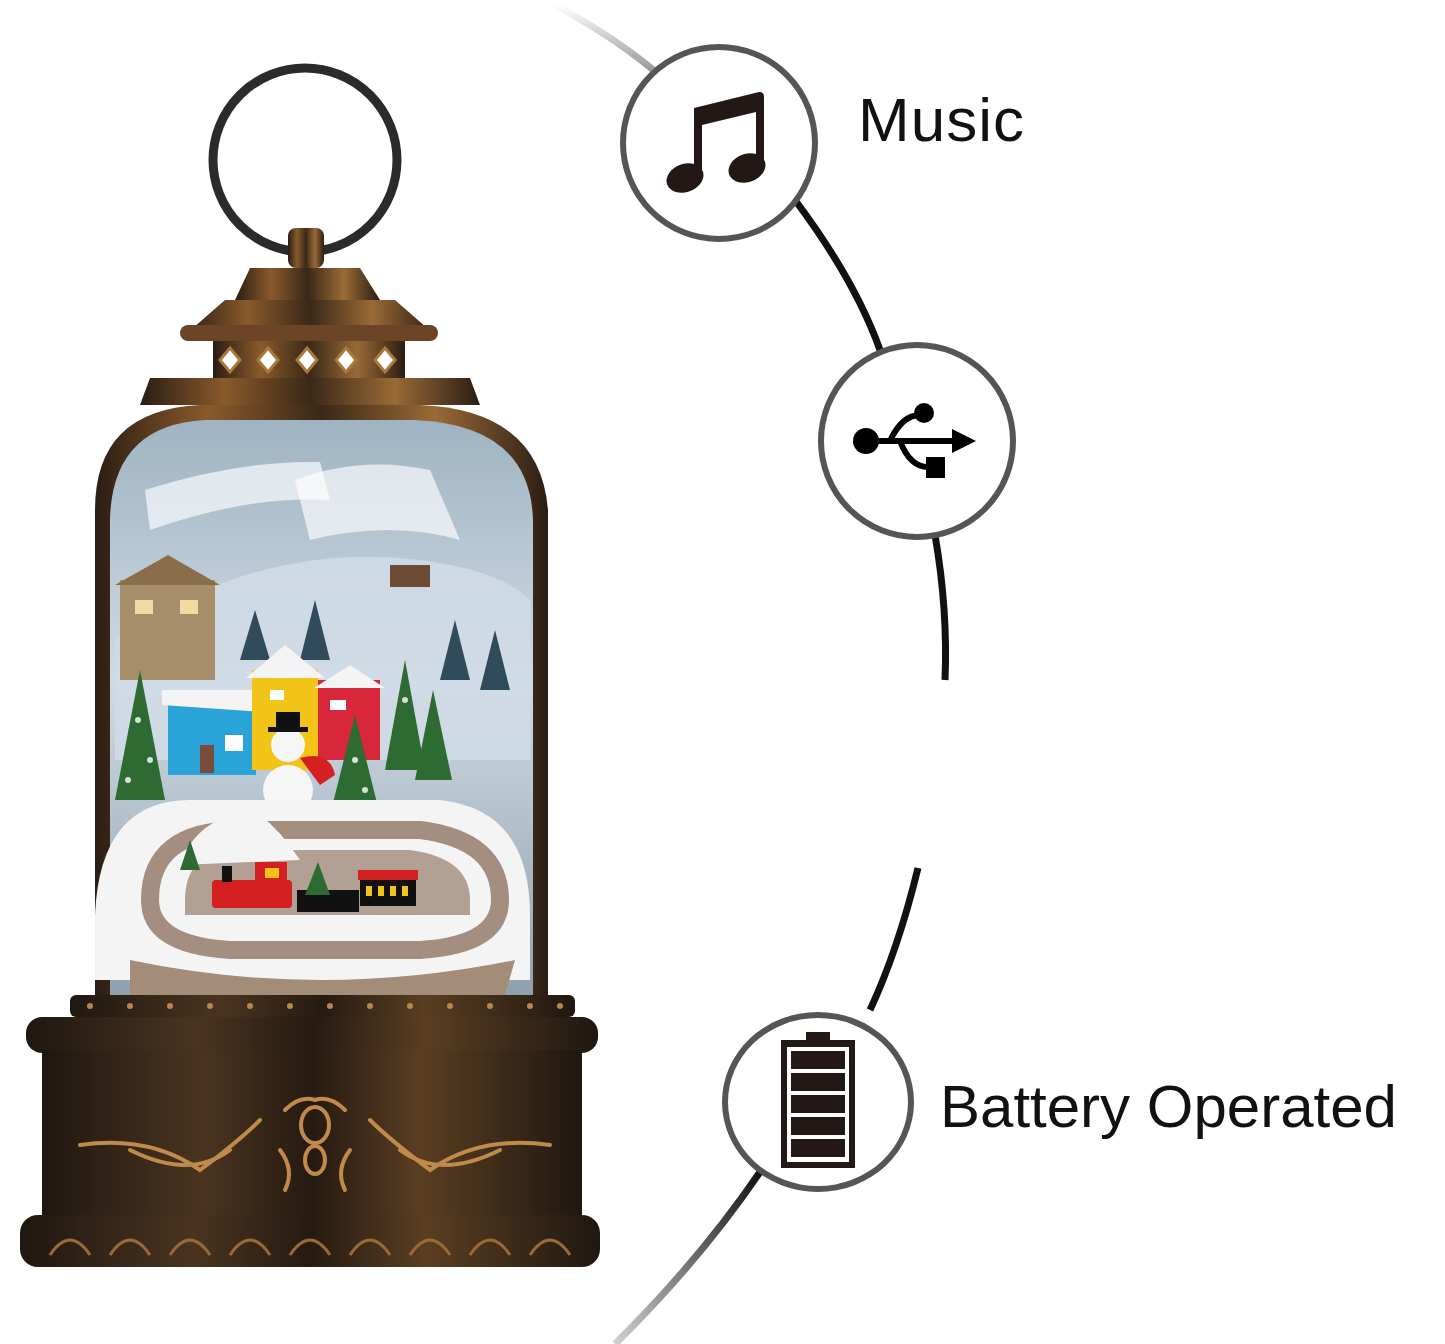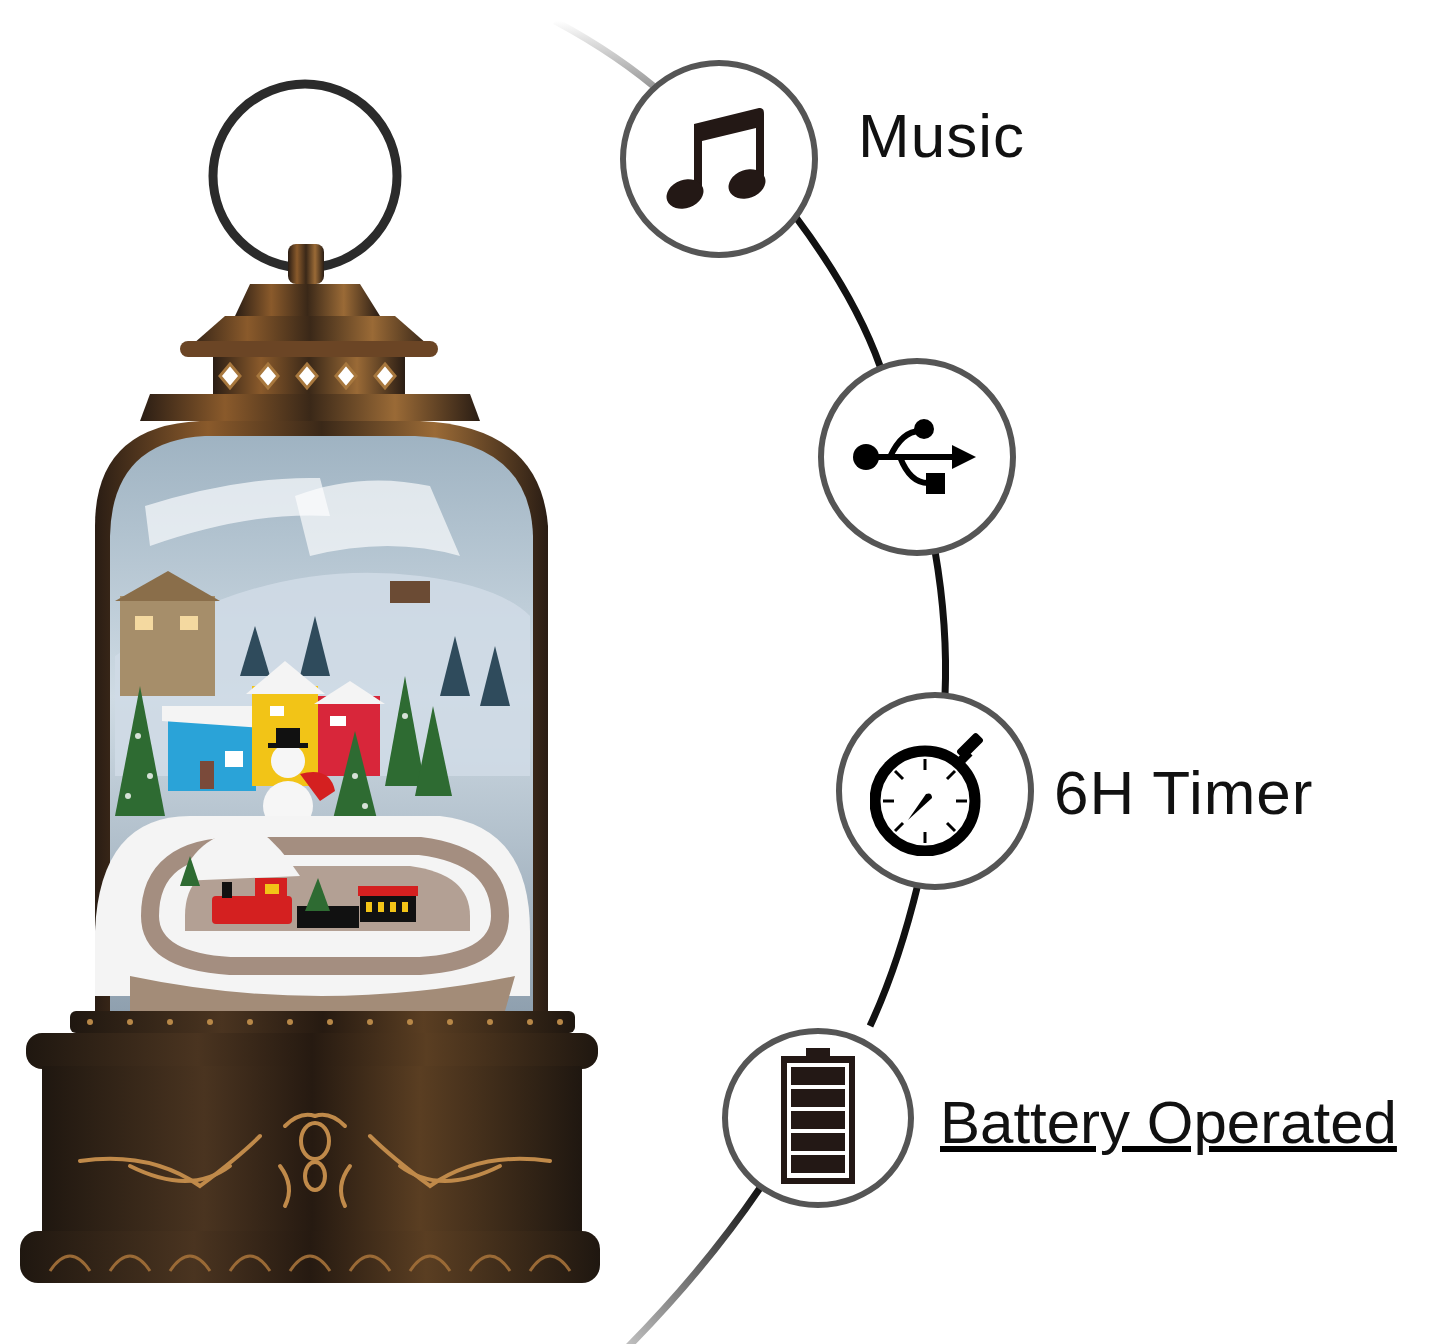"Music" .stage { top: 16px -> 0 }
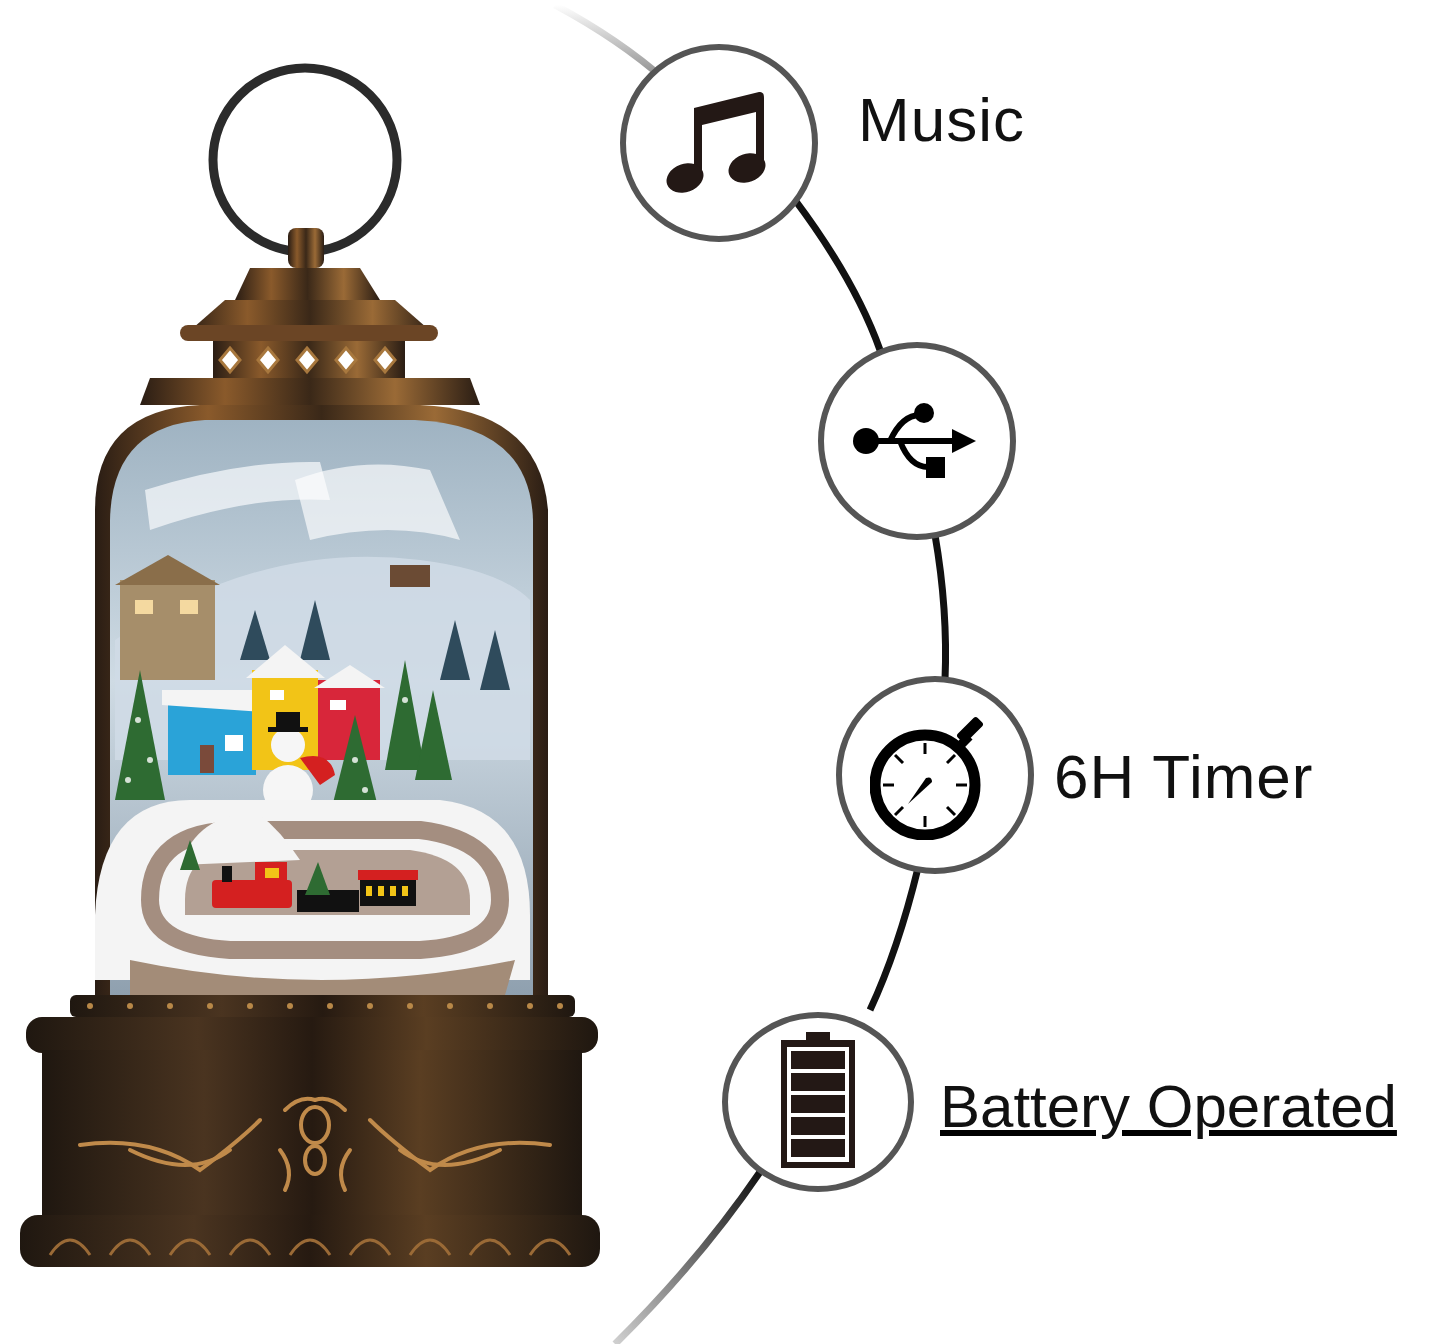"6H Timer" div.feature { html: <div> <div> <svg> <circle></circle> <g> <line></line> <line></line> <line></line> <line></line> <line></line> <line></line> <line></line> <line></line> </g> <path></path> <rect></rect> <rect></rect> </svg> </div> <span>6H Timer</span> </div> -> none }
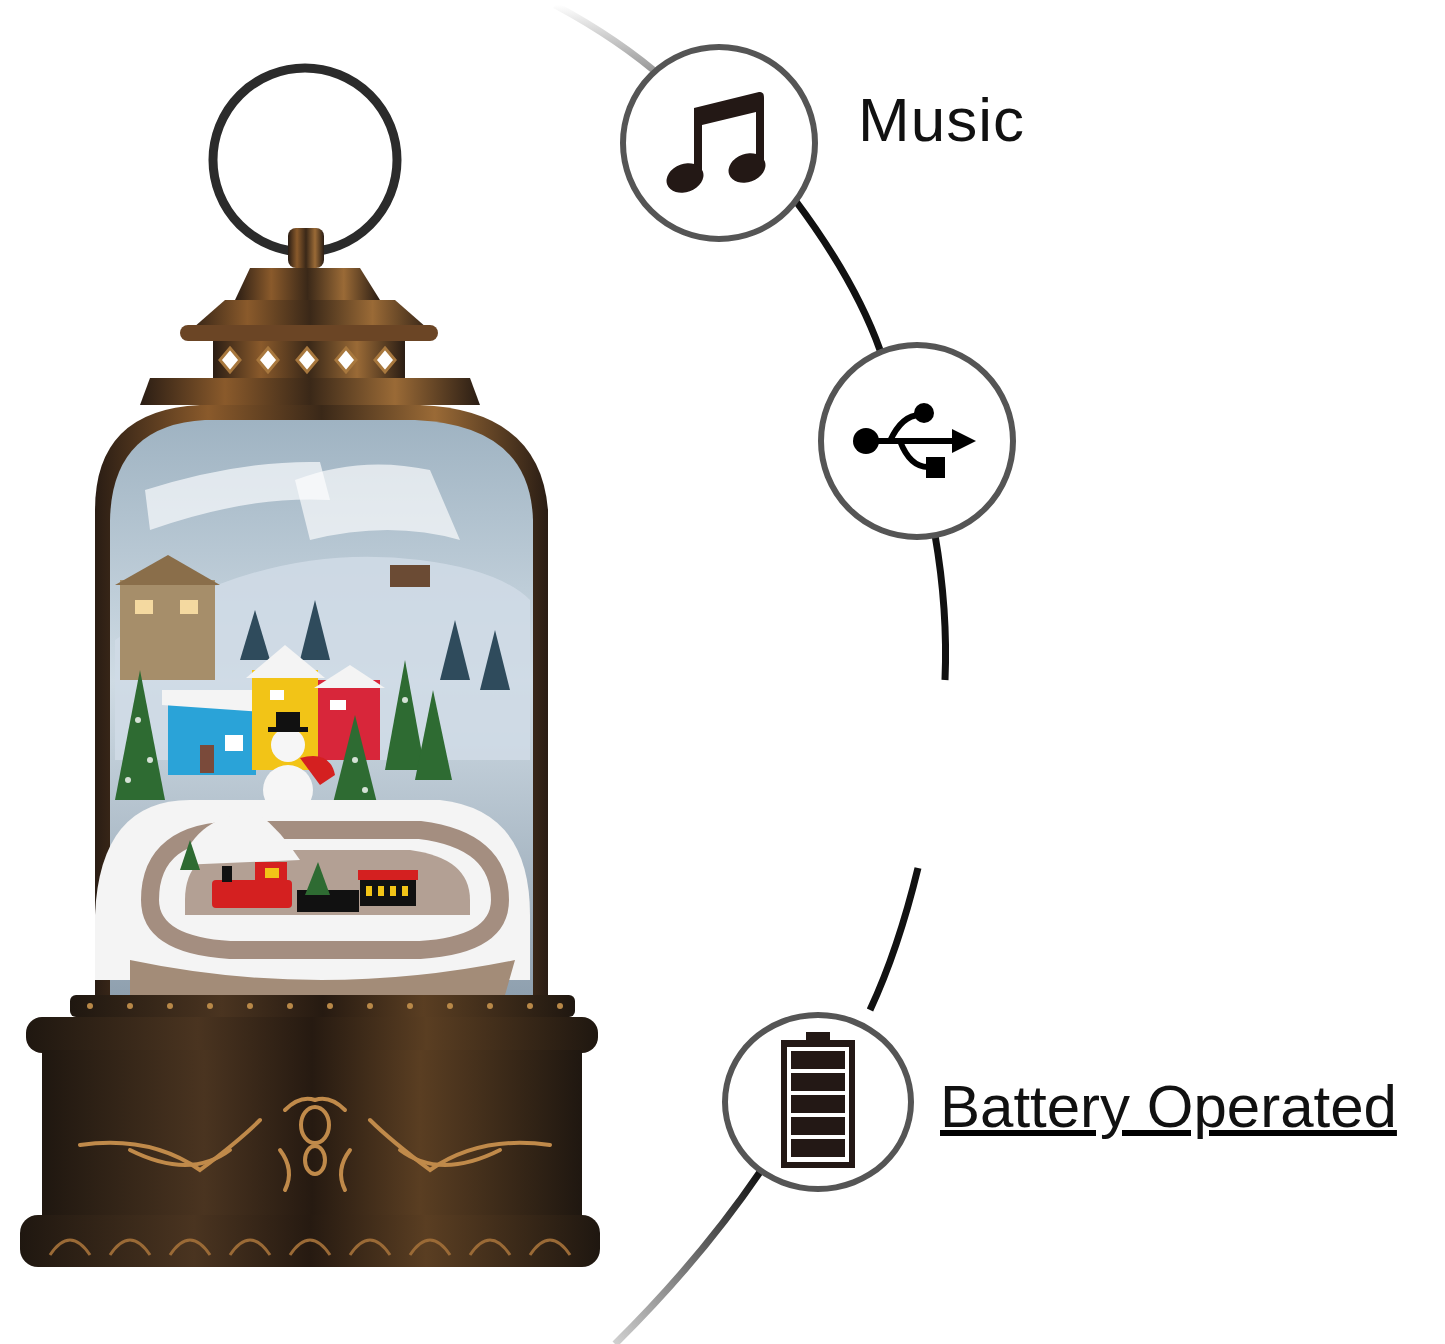"Battery Operated" div.feature { text-decoration: underline -> none }
